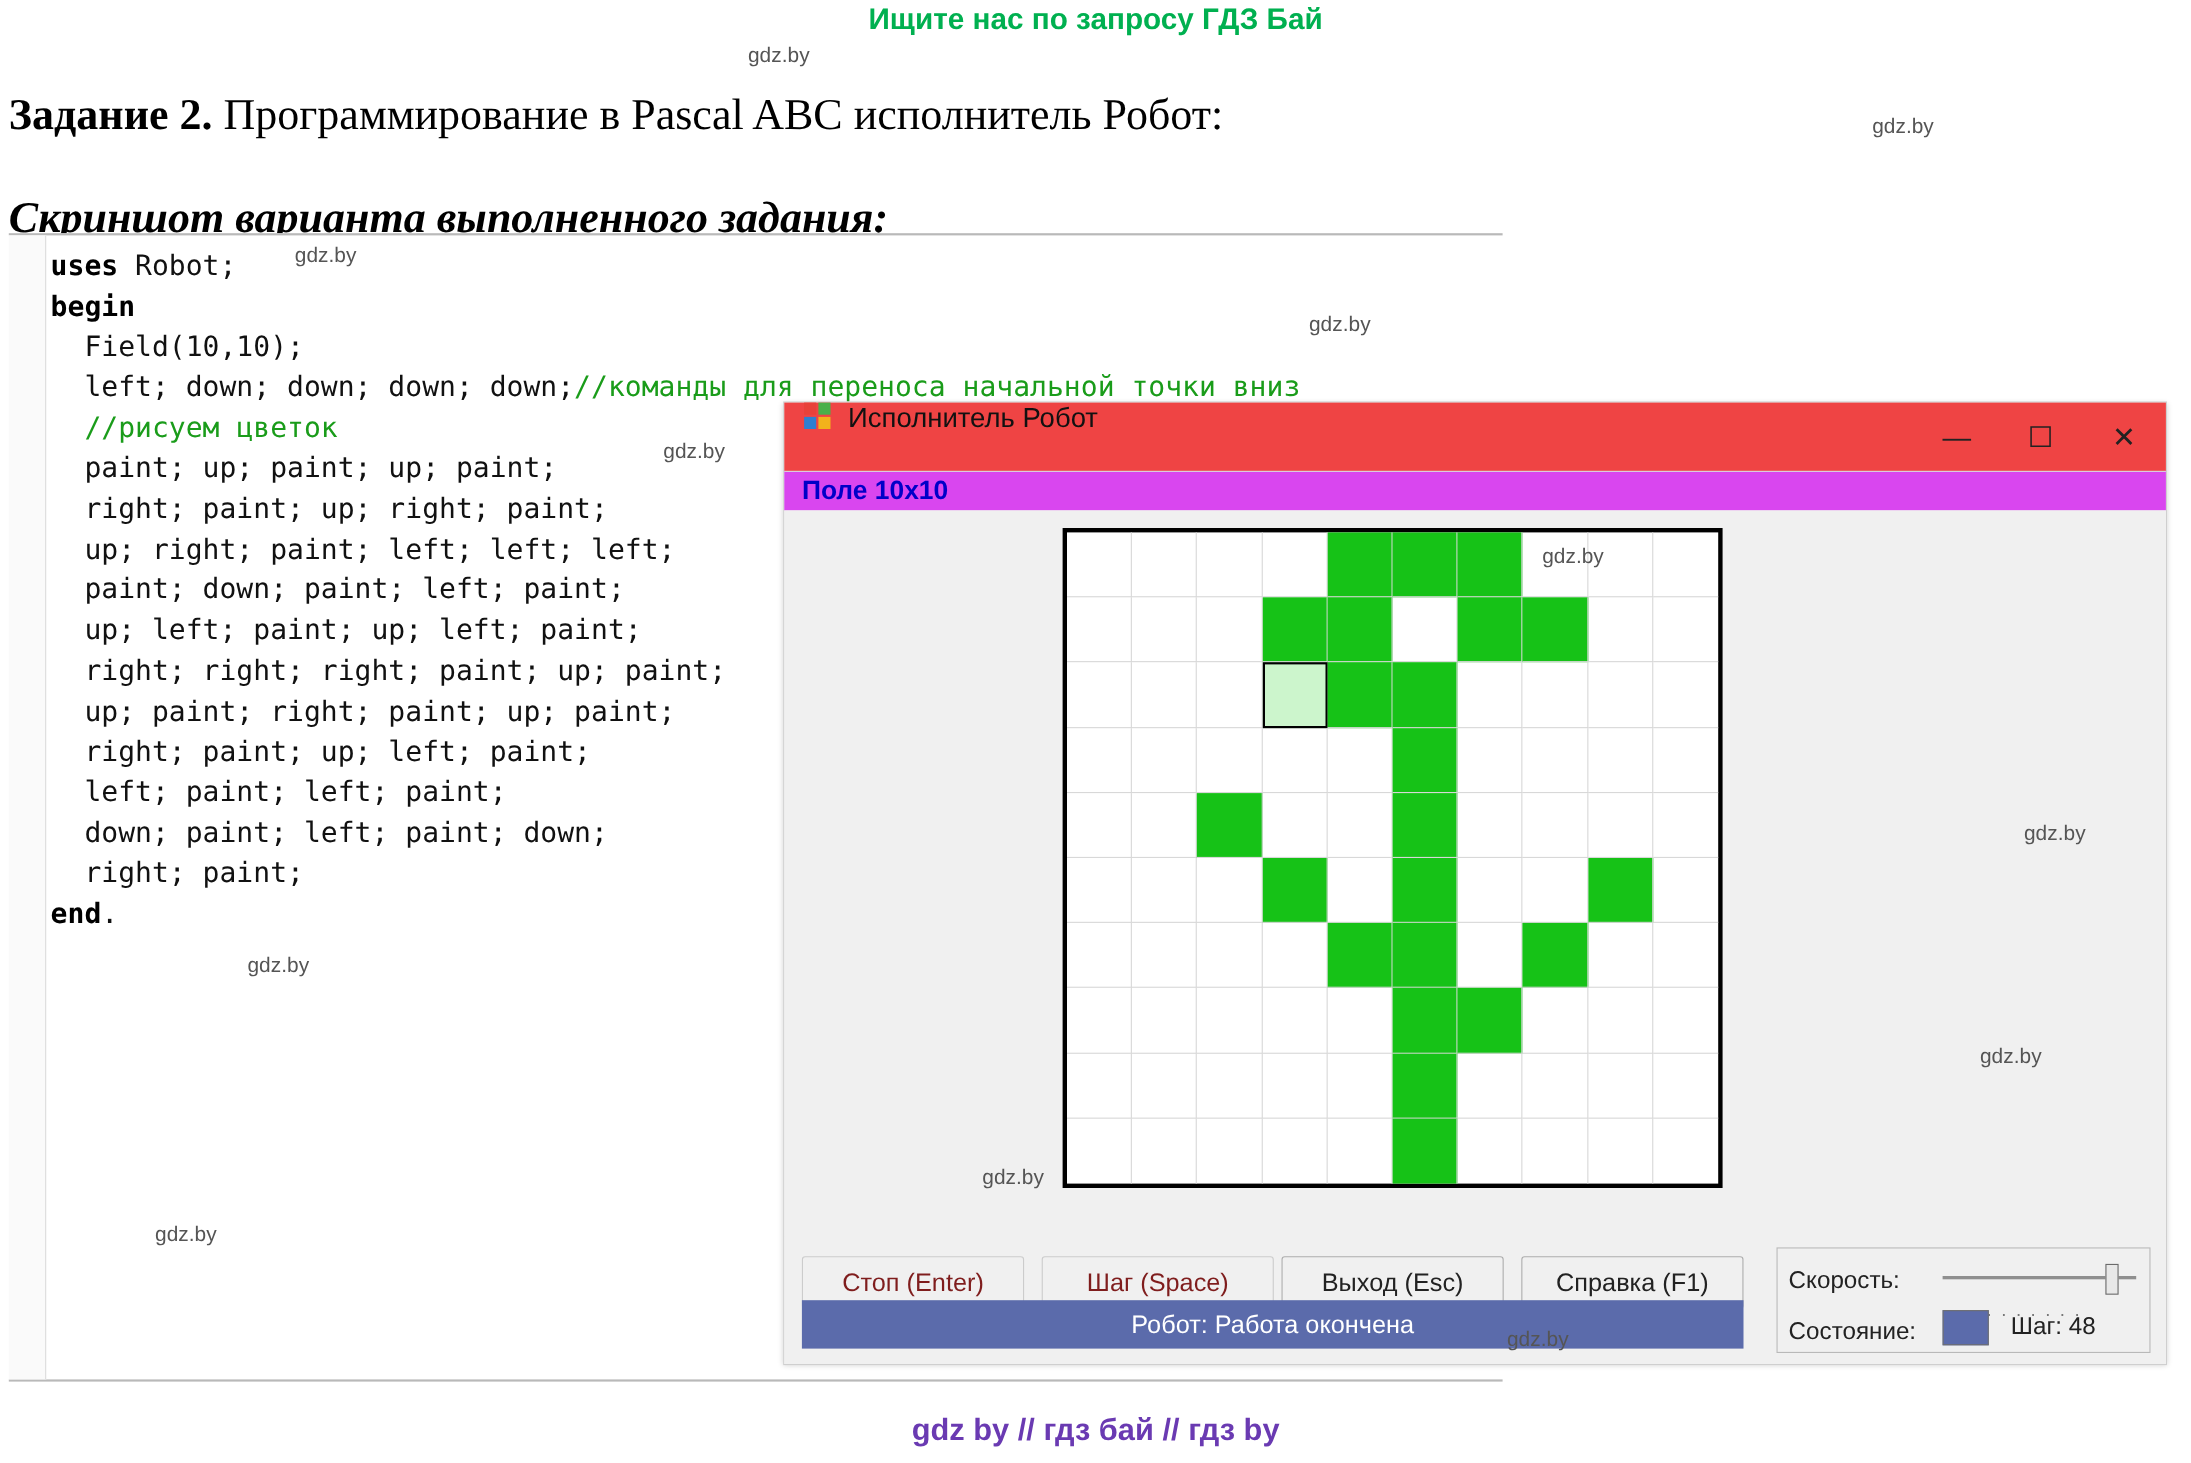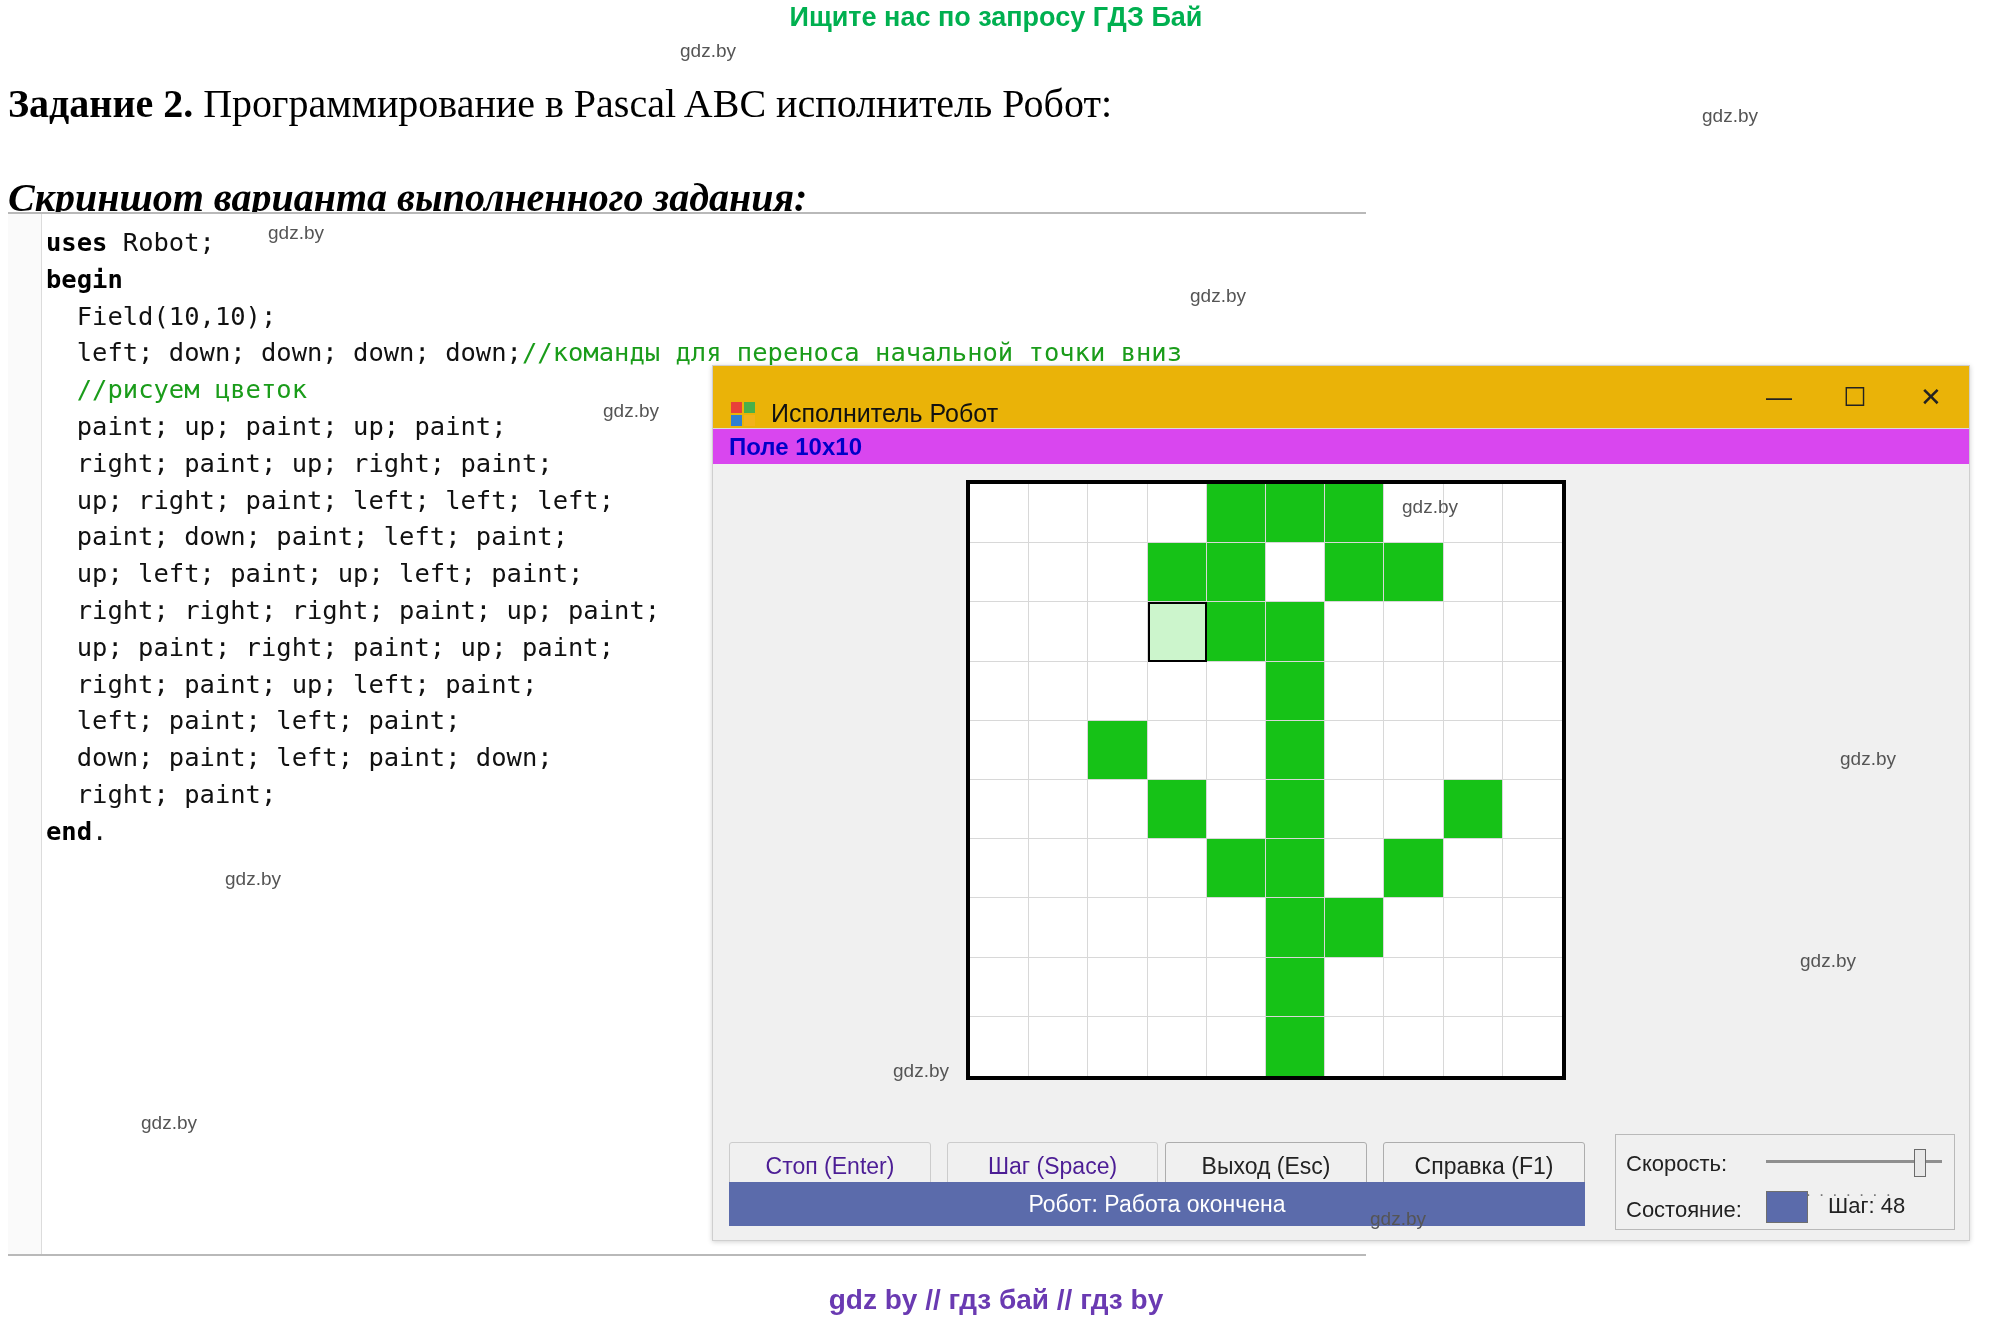"Исполнитель Робот" .titlebar { align-items: flex-end -> flex-start; background: #eab308 -> #ef4444 }
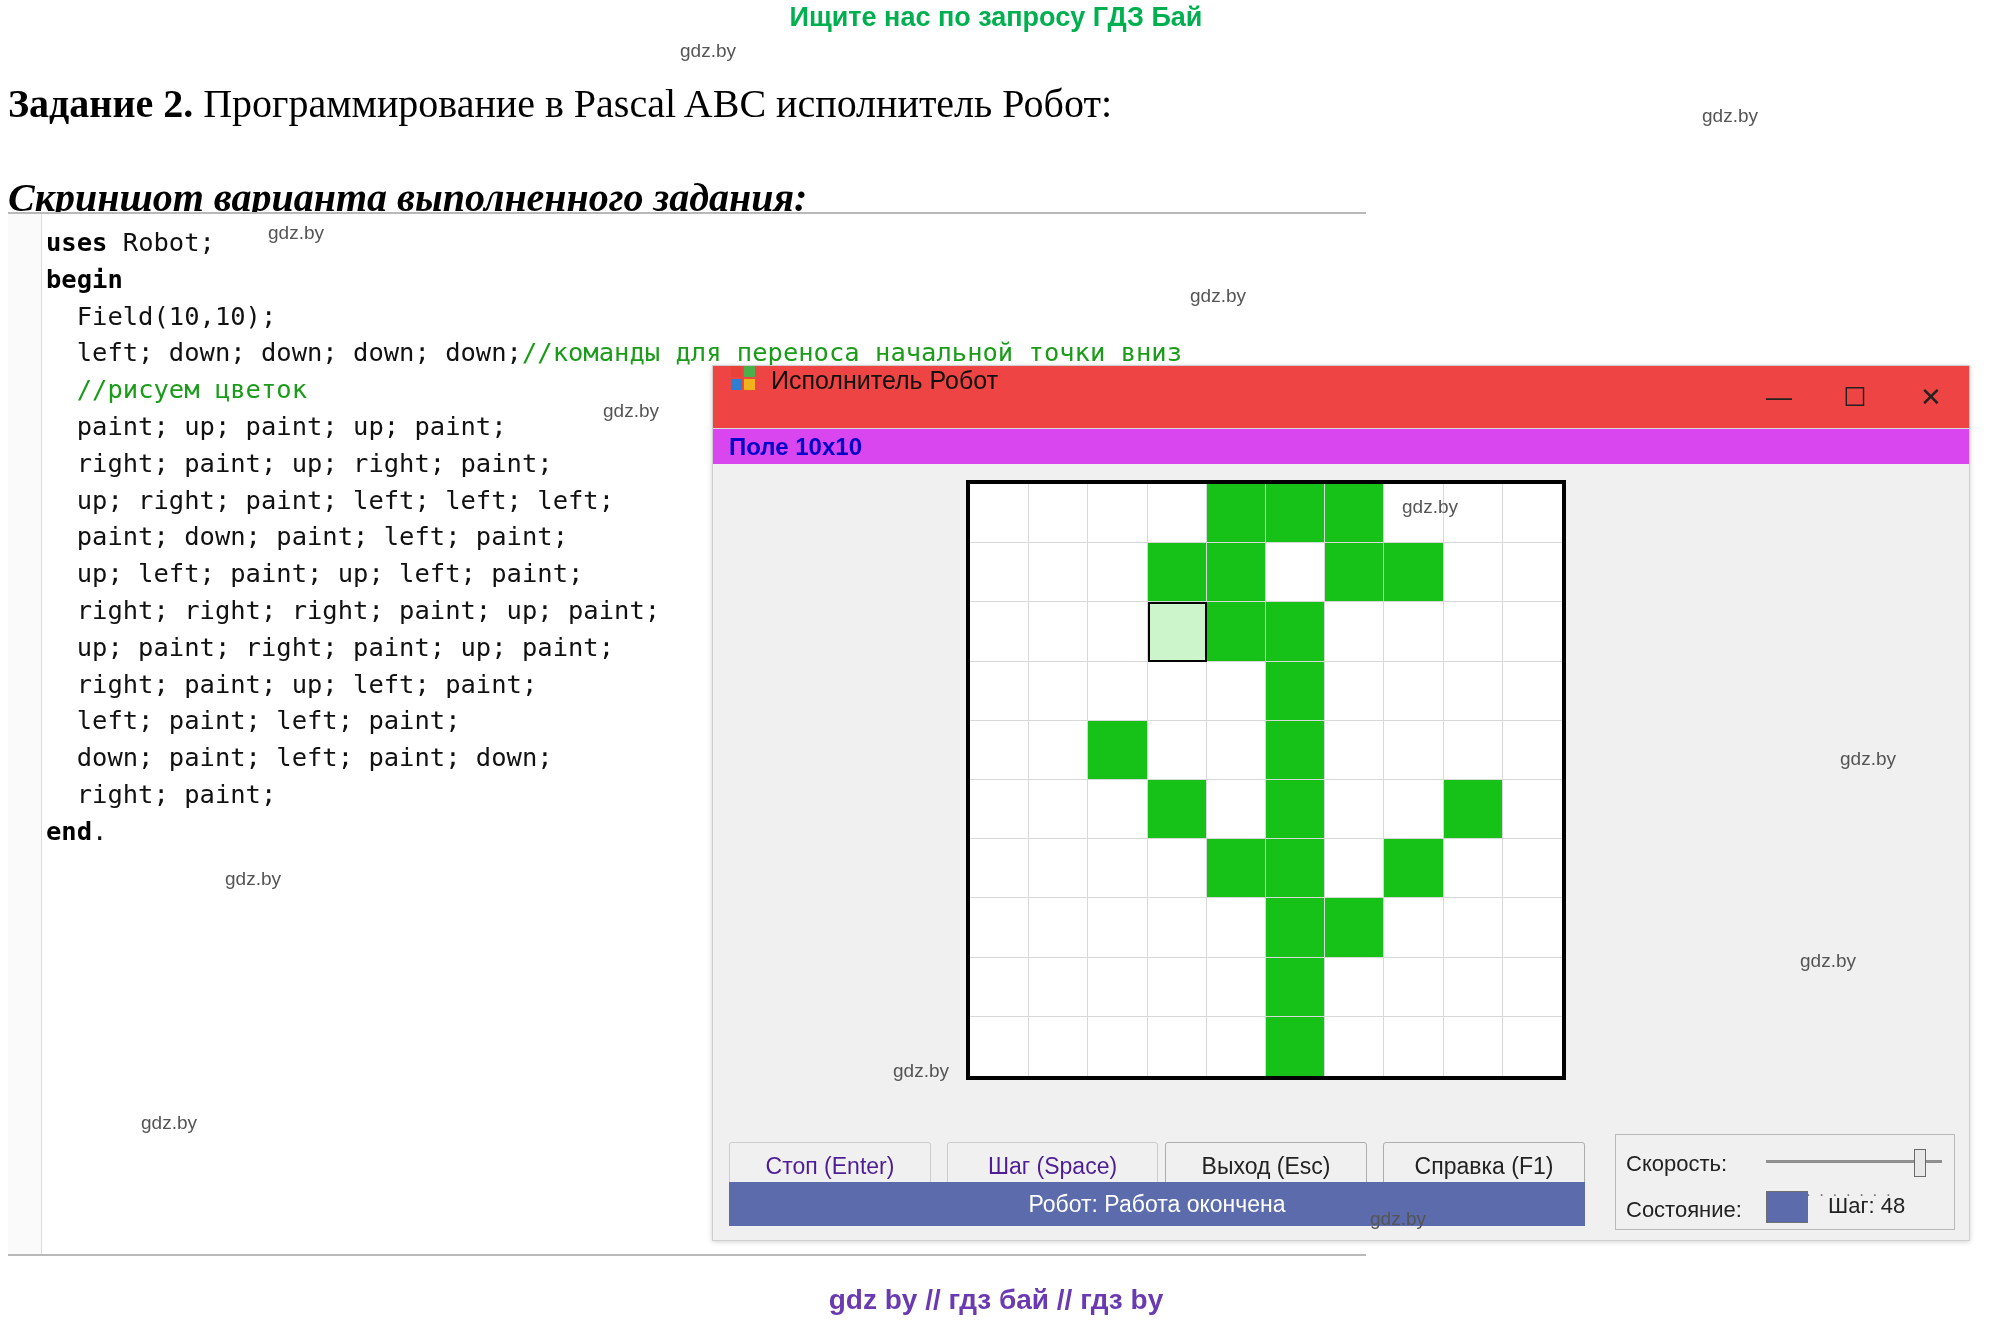"Стоп (Enter)" .btn.disabled { color: #4c1d95 -> #7f1d1d }
